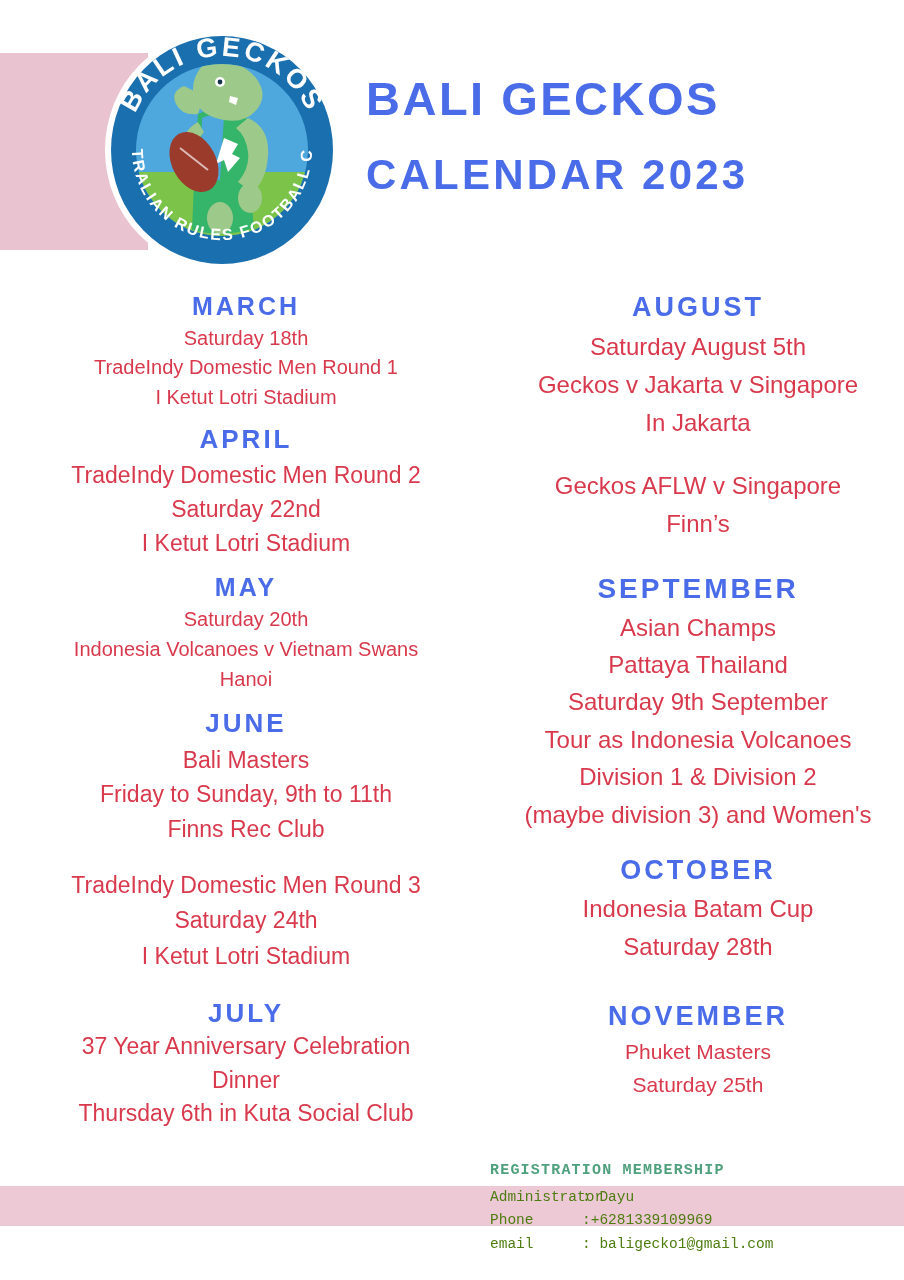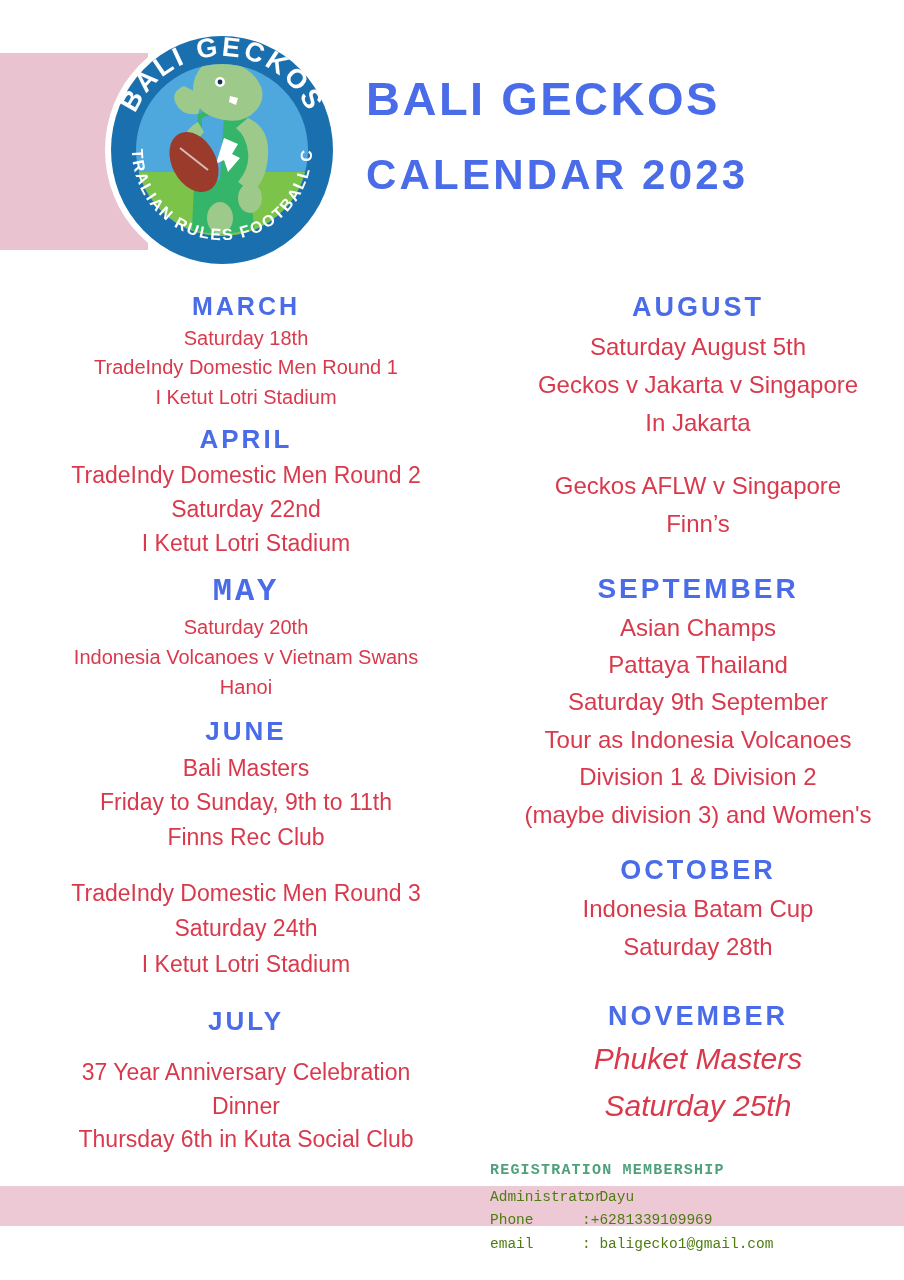"MAY" .sec-may .month-heading { font-family: Liberation Mono, monospace -> none; font-size: 32px -> 25px }
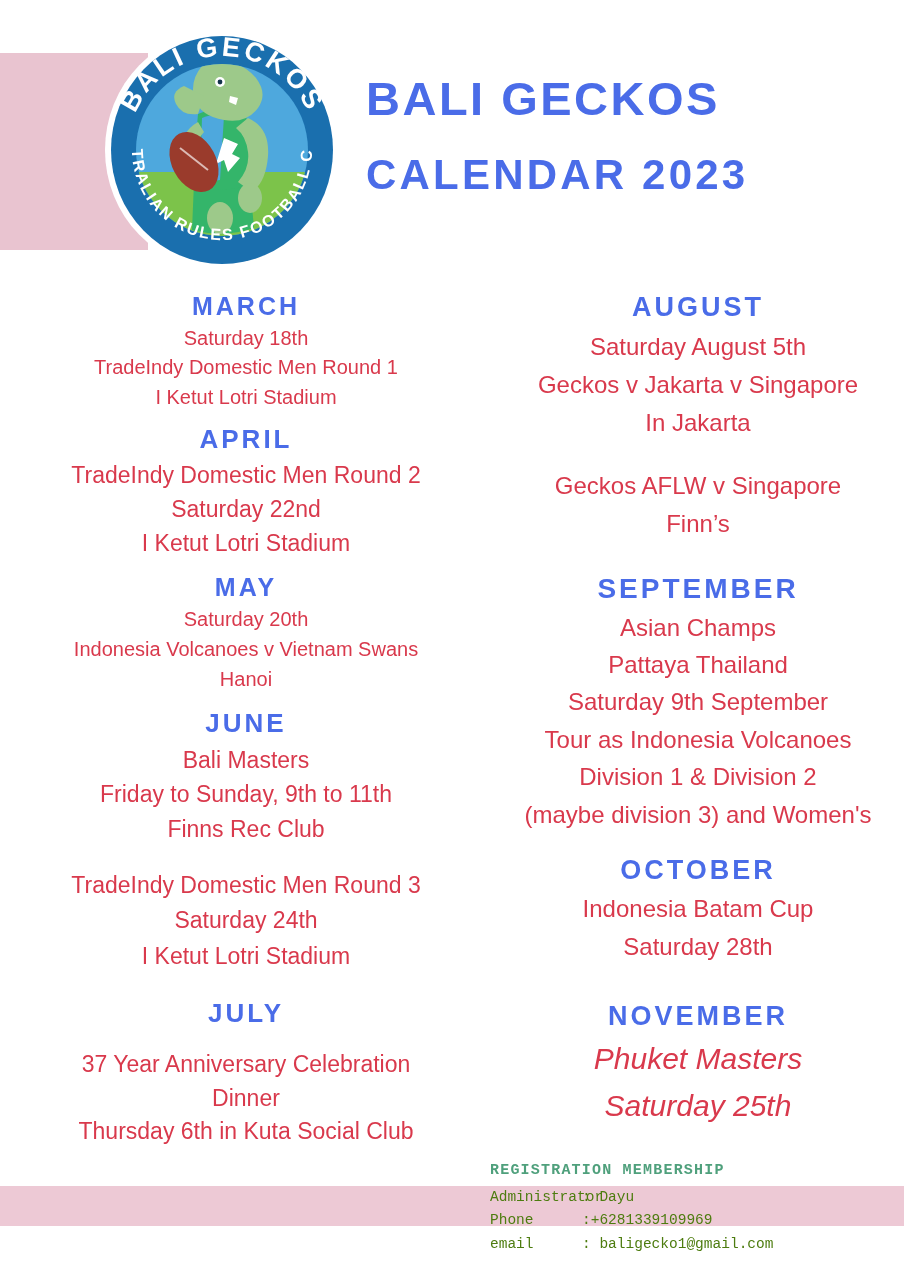"JULY" .sec-july .month-heading { margin-bottom: 19px -> 1px }
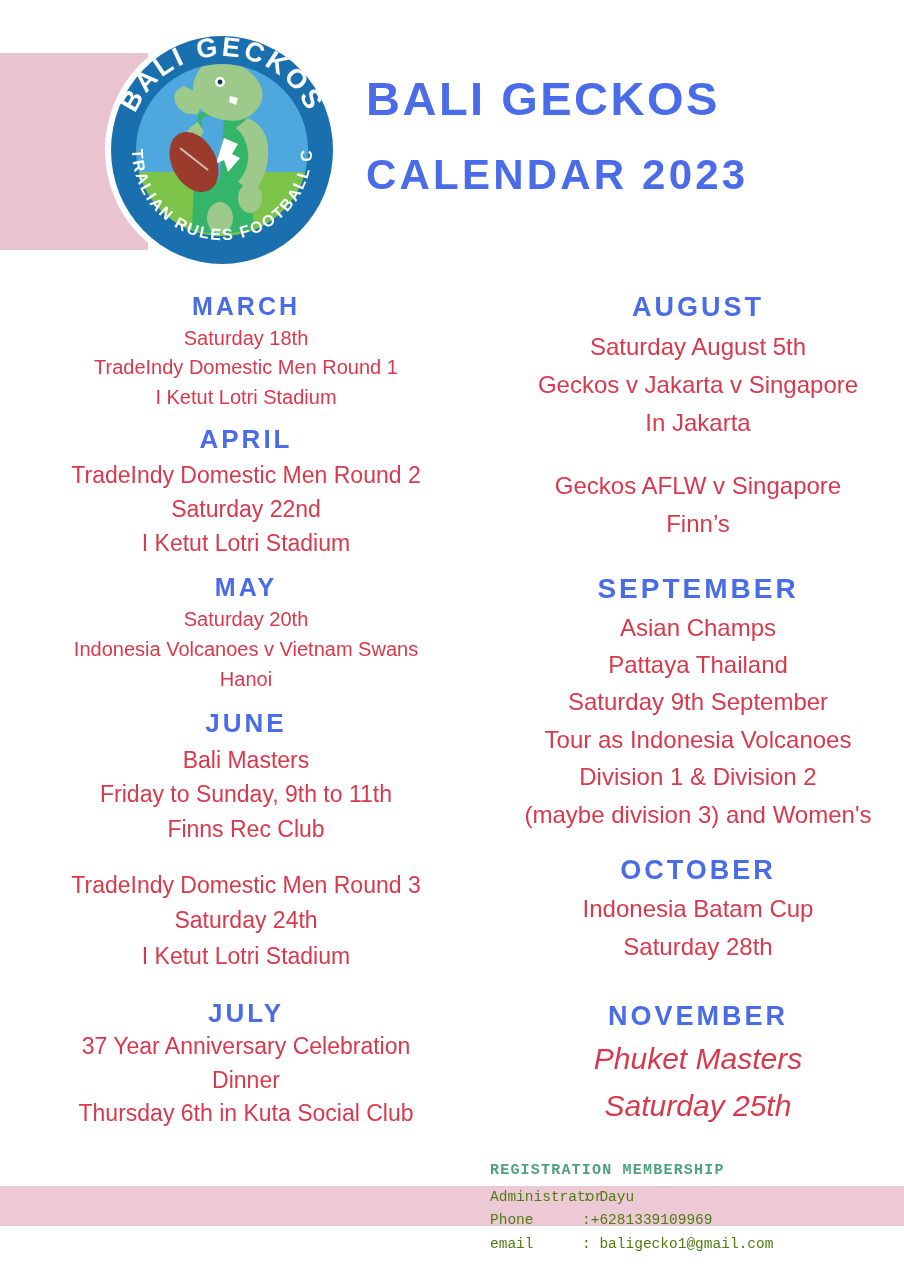"Phuket Masters" .sec-november .event-line { font-size: 30px -> 21px; font-style: italic -> none }
